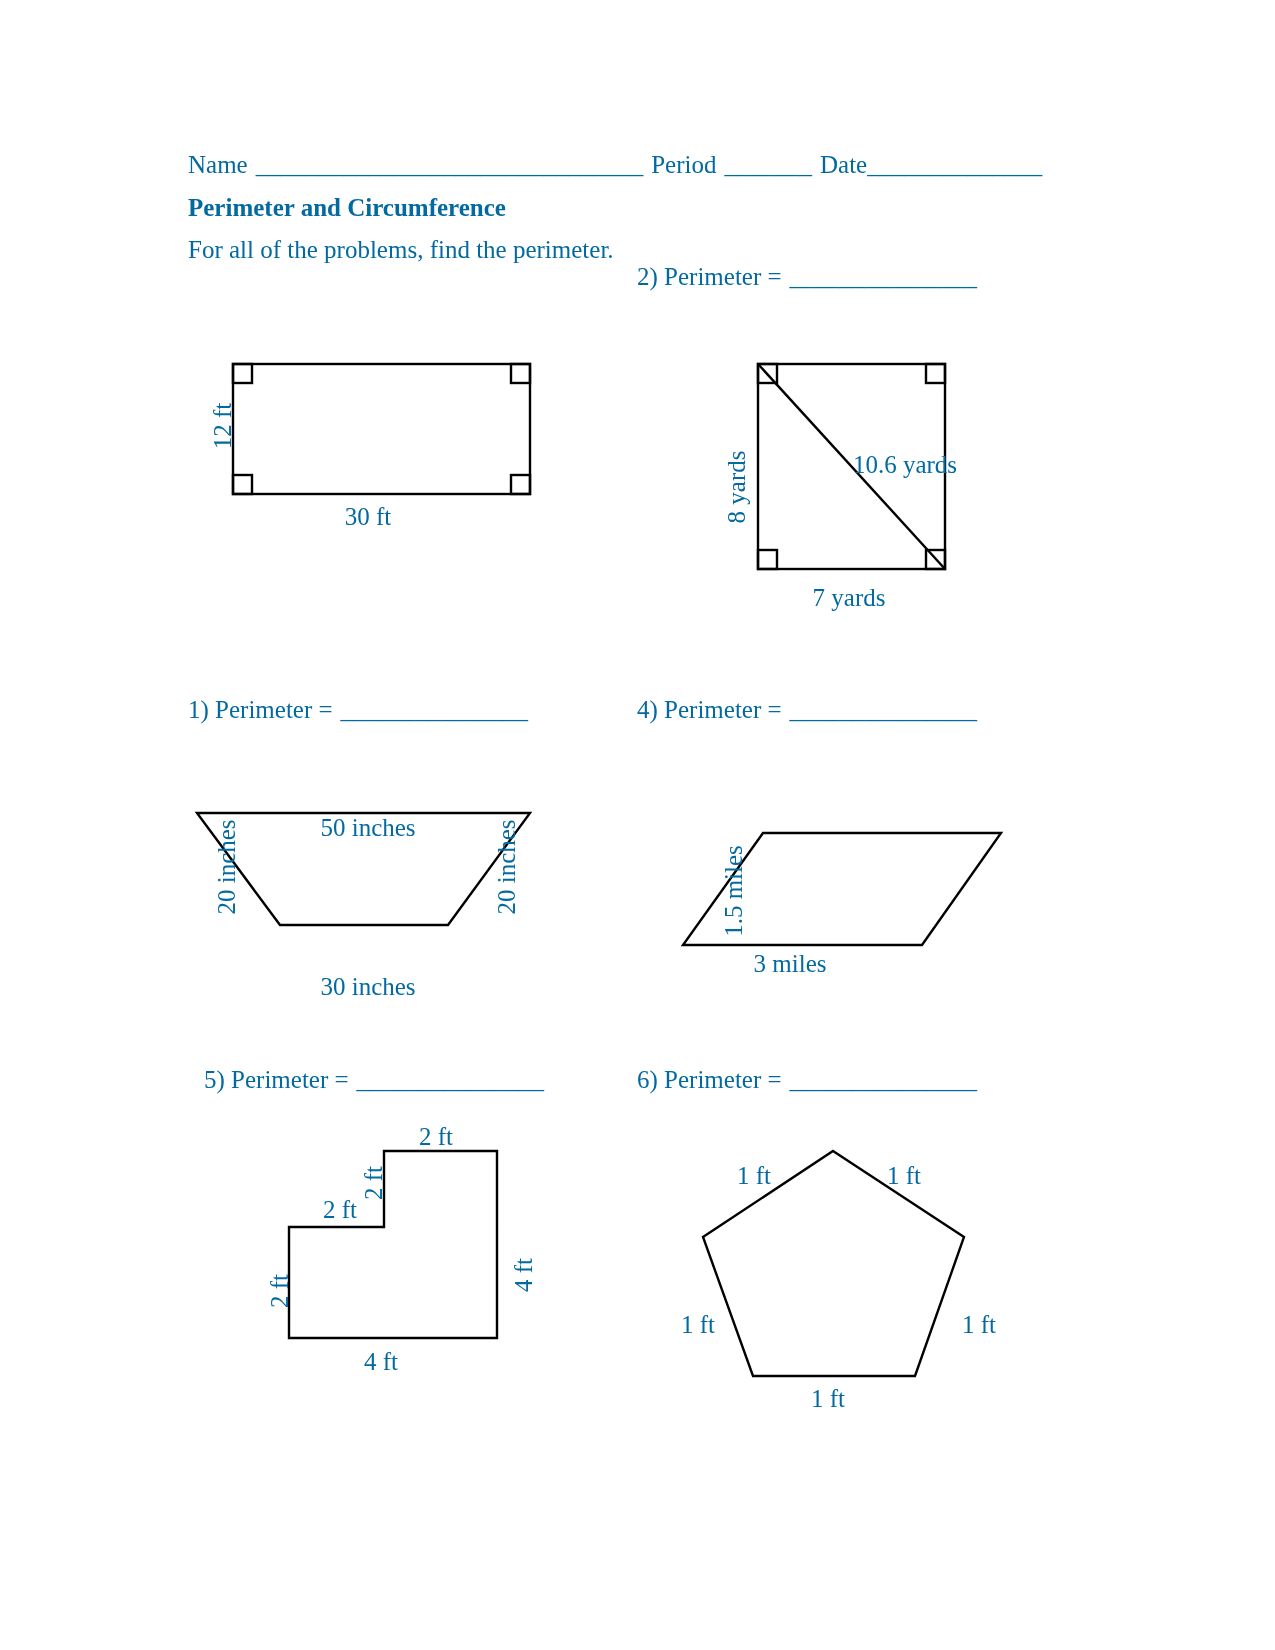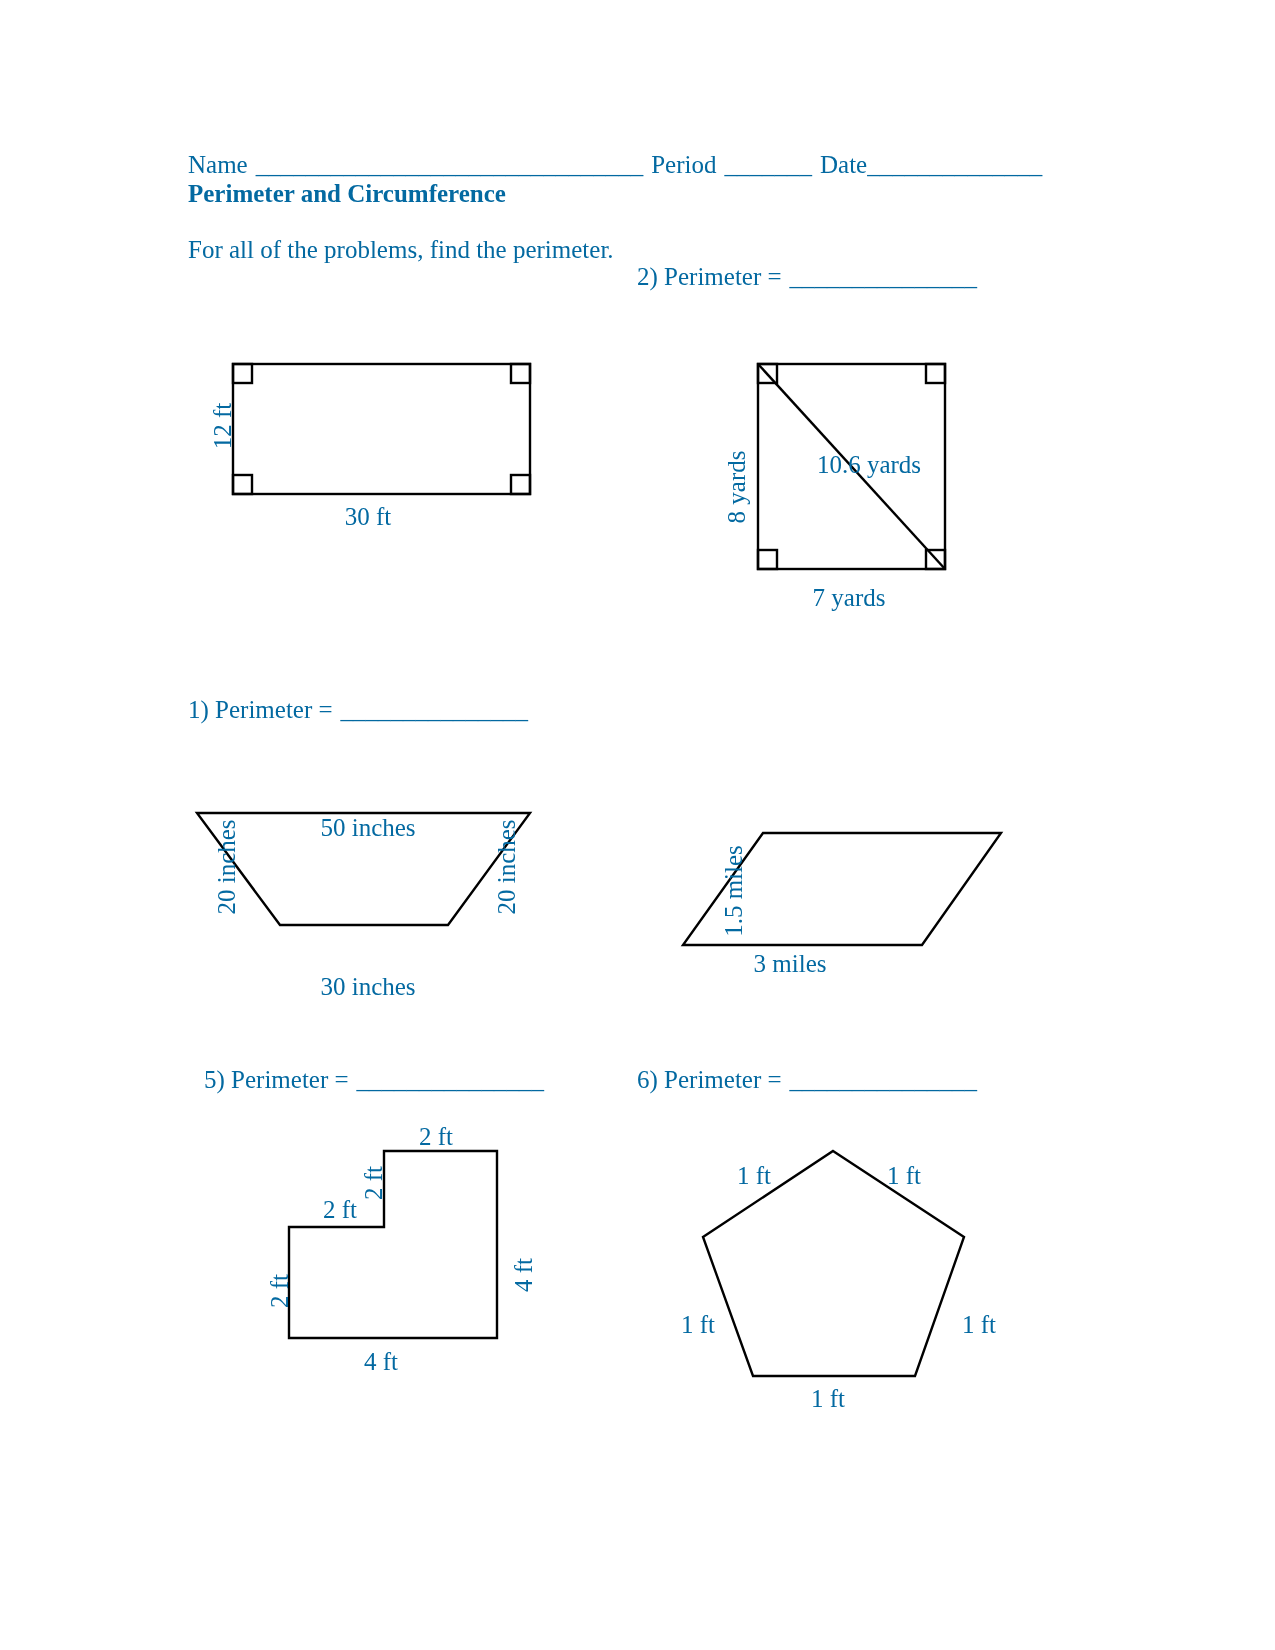"Perimeter and Circumference" .bold { margin-top: none -> 14px }
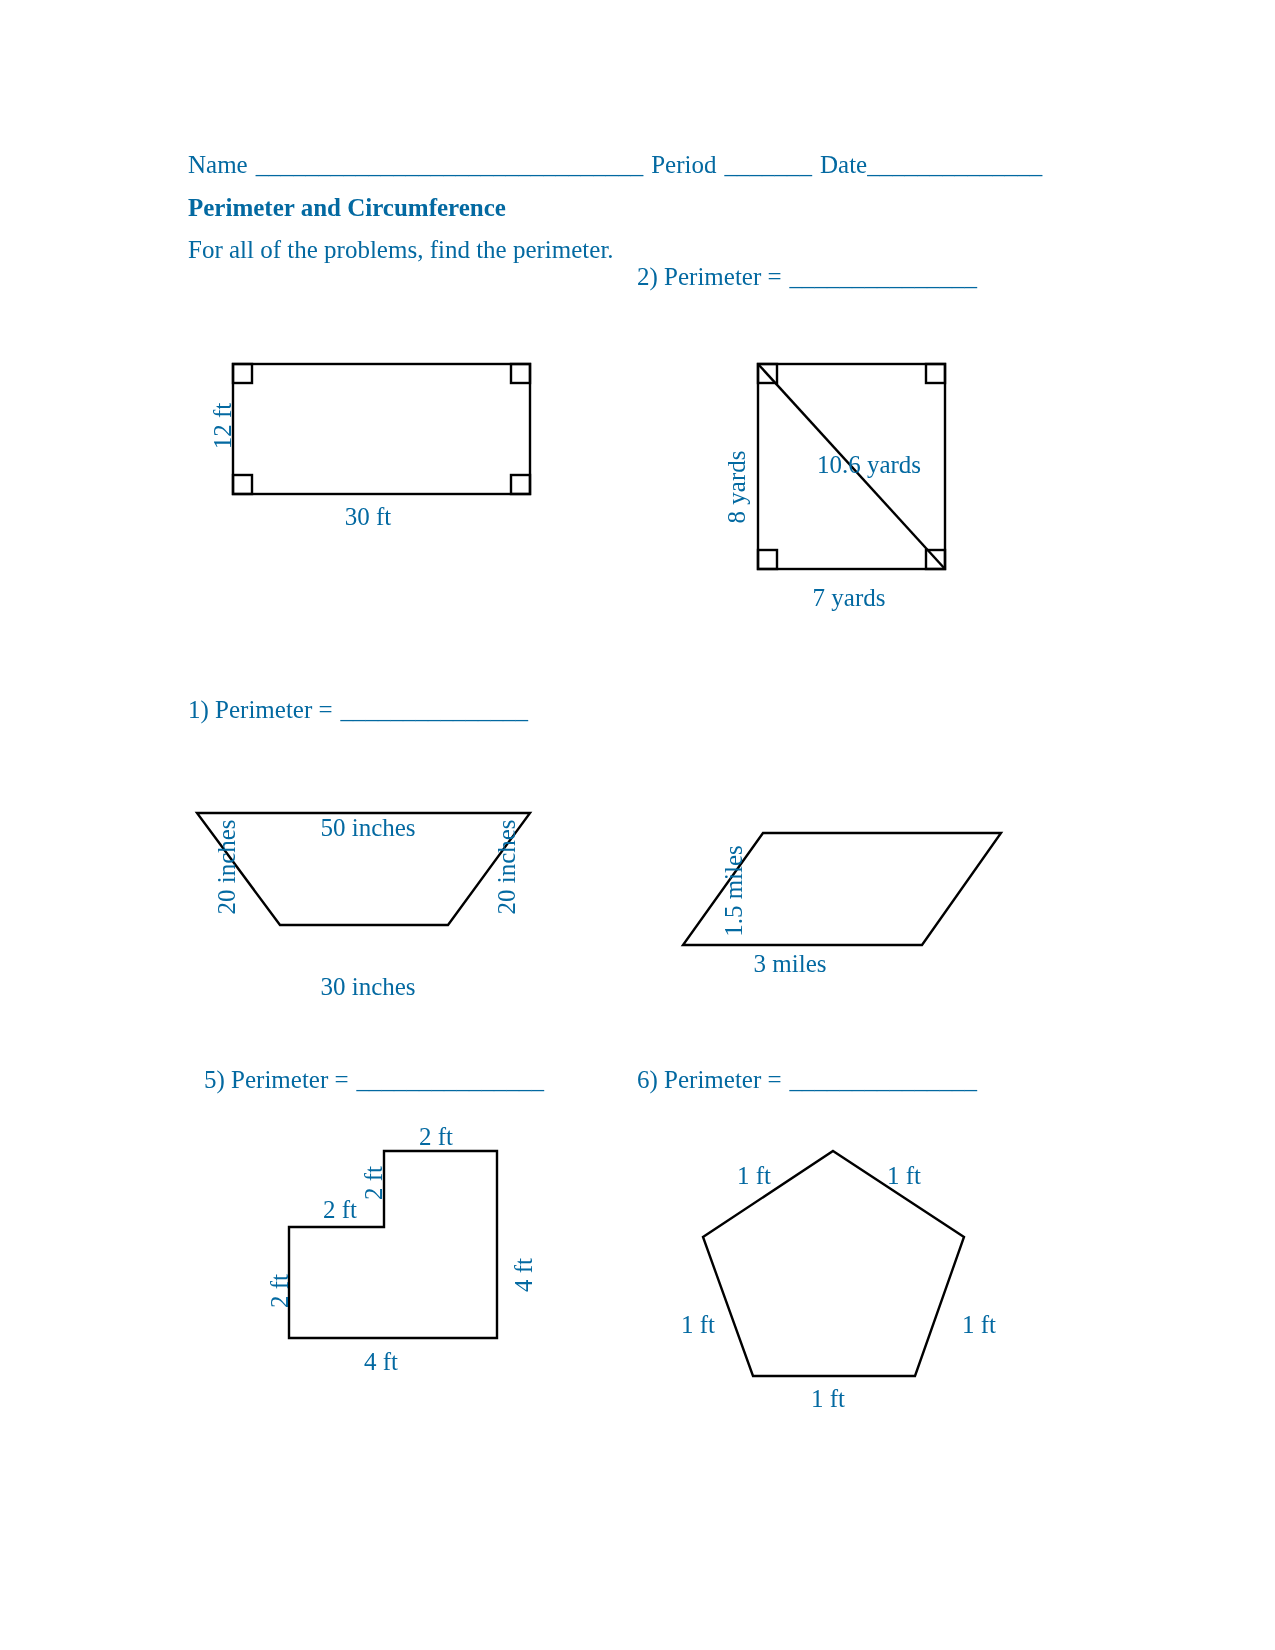"10.6 yards" div.lbl { left: 869px -> 905px }
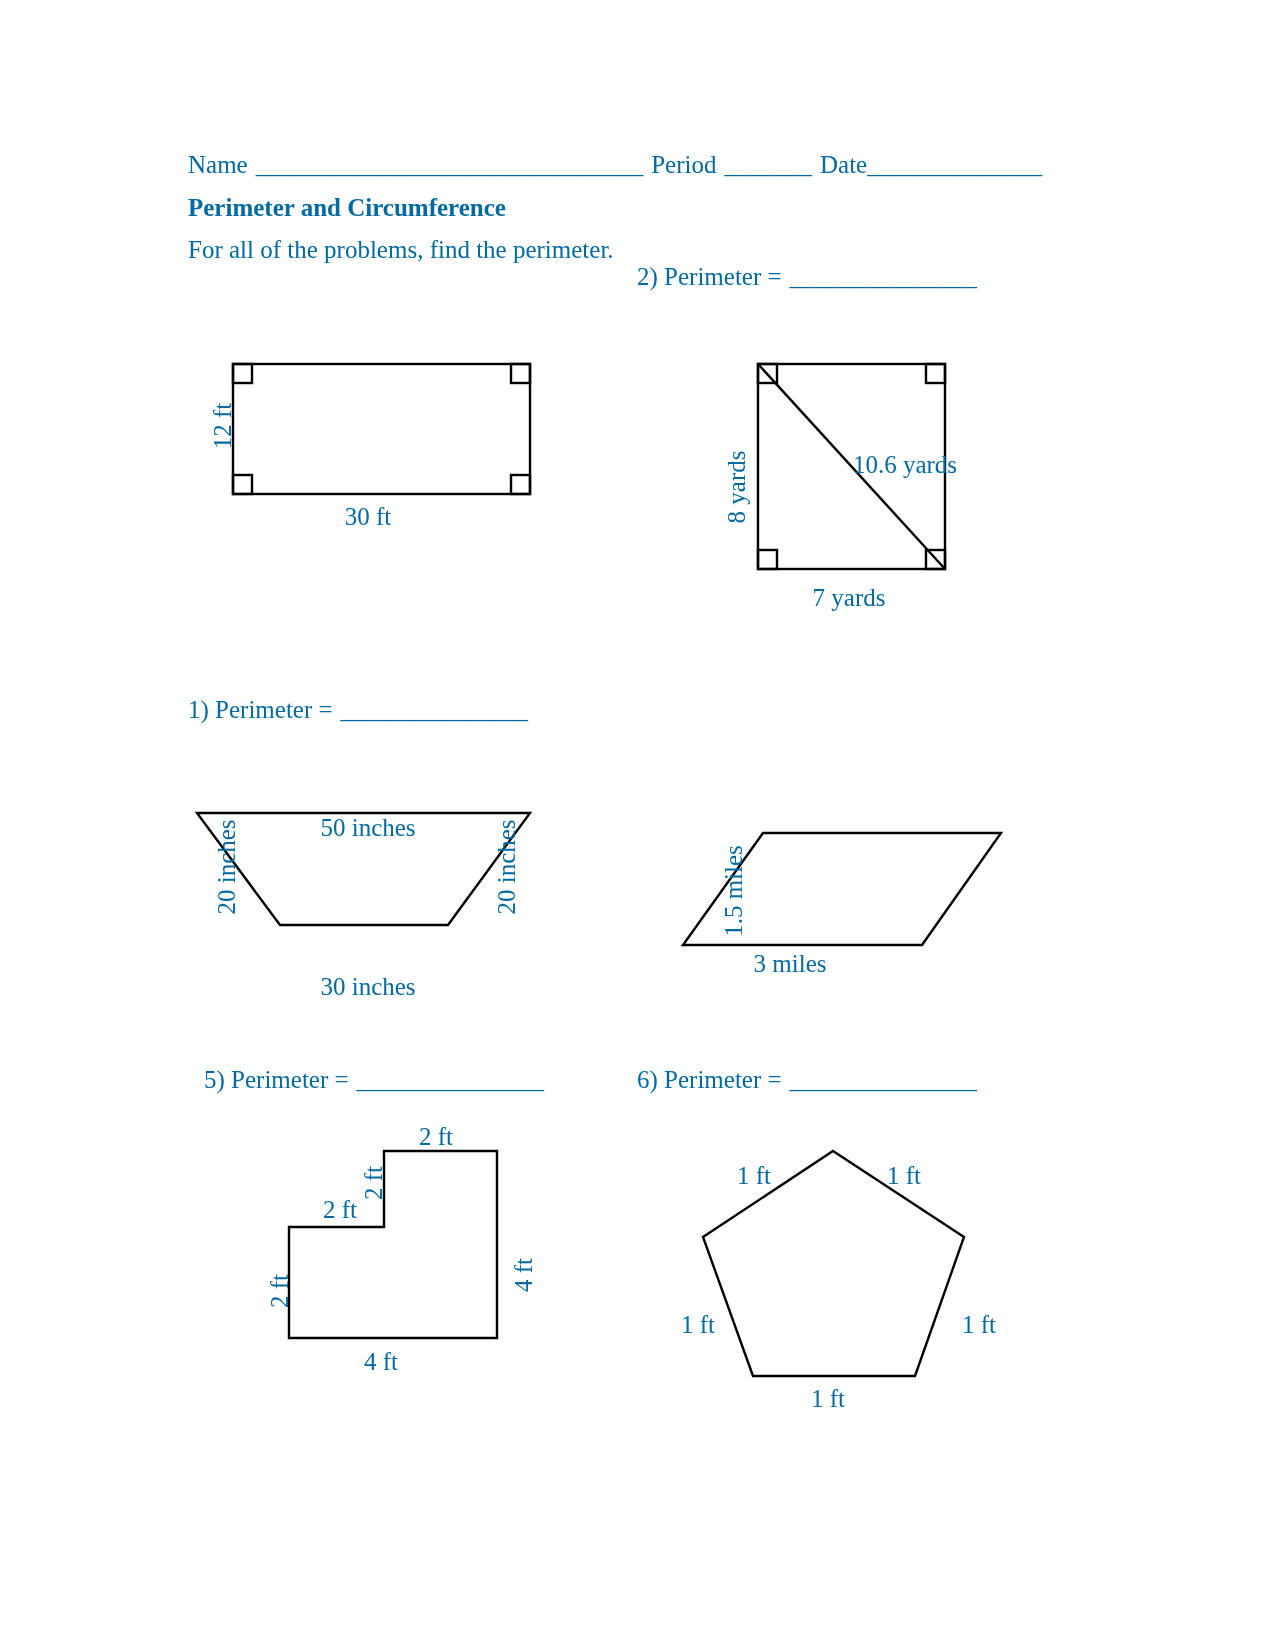"4) Perimeter = _______________" div.abs { html: none -> <div><span>4) Perimeter =</span><span>_______________</span></div> }
